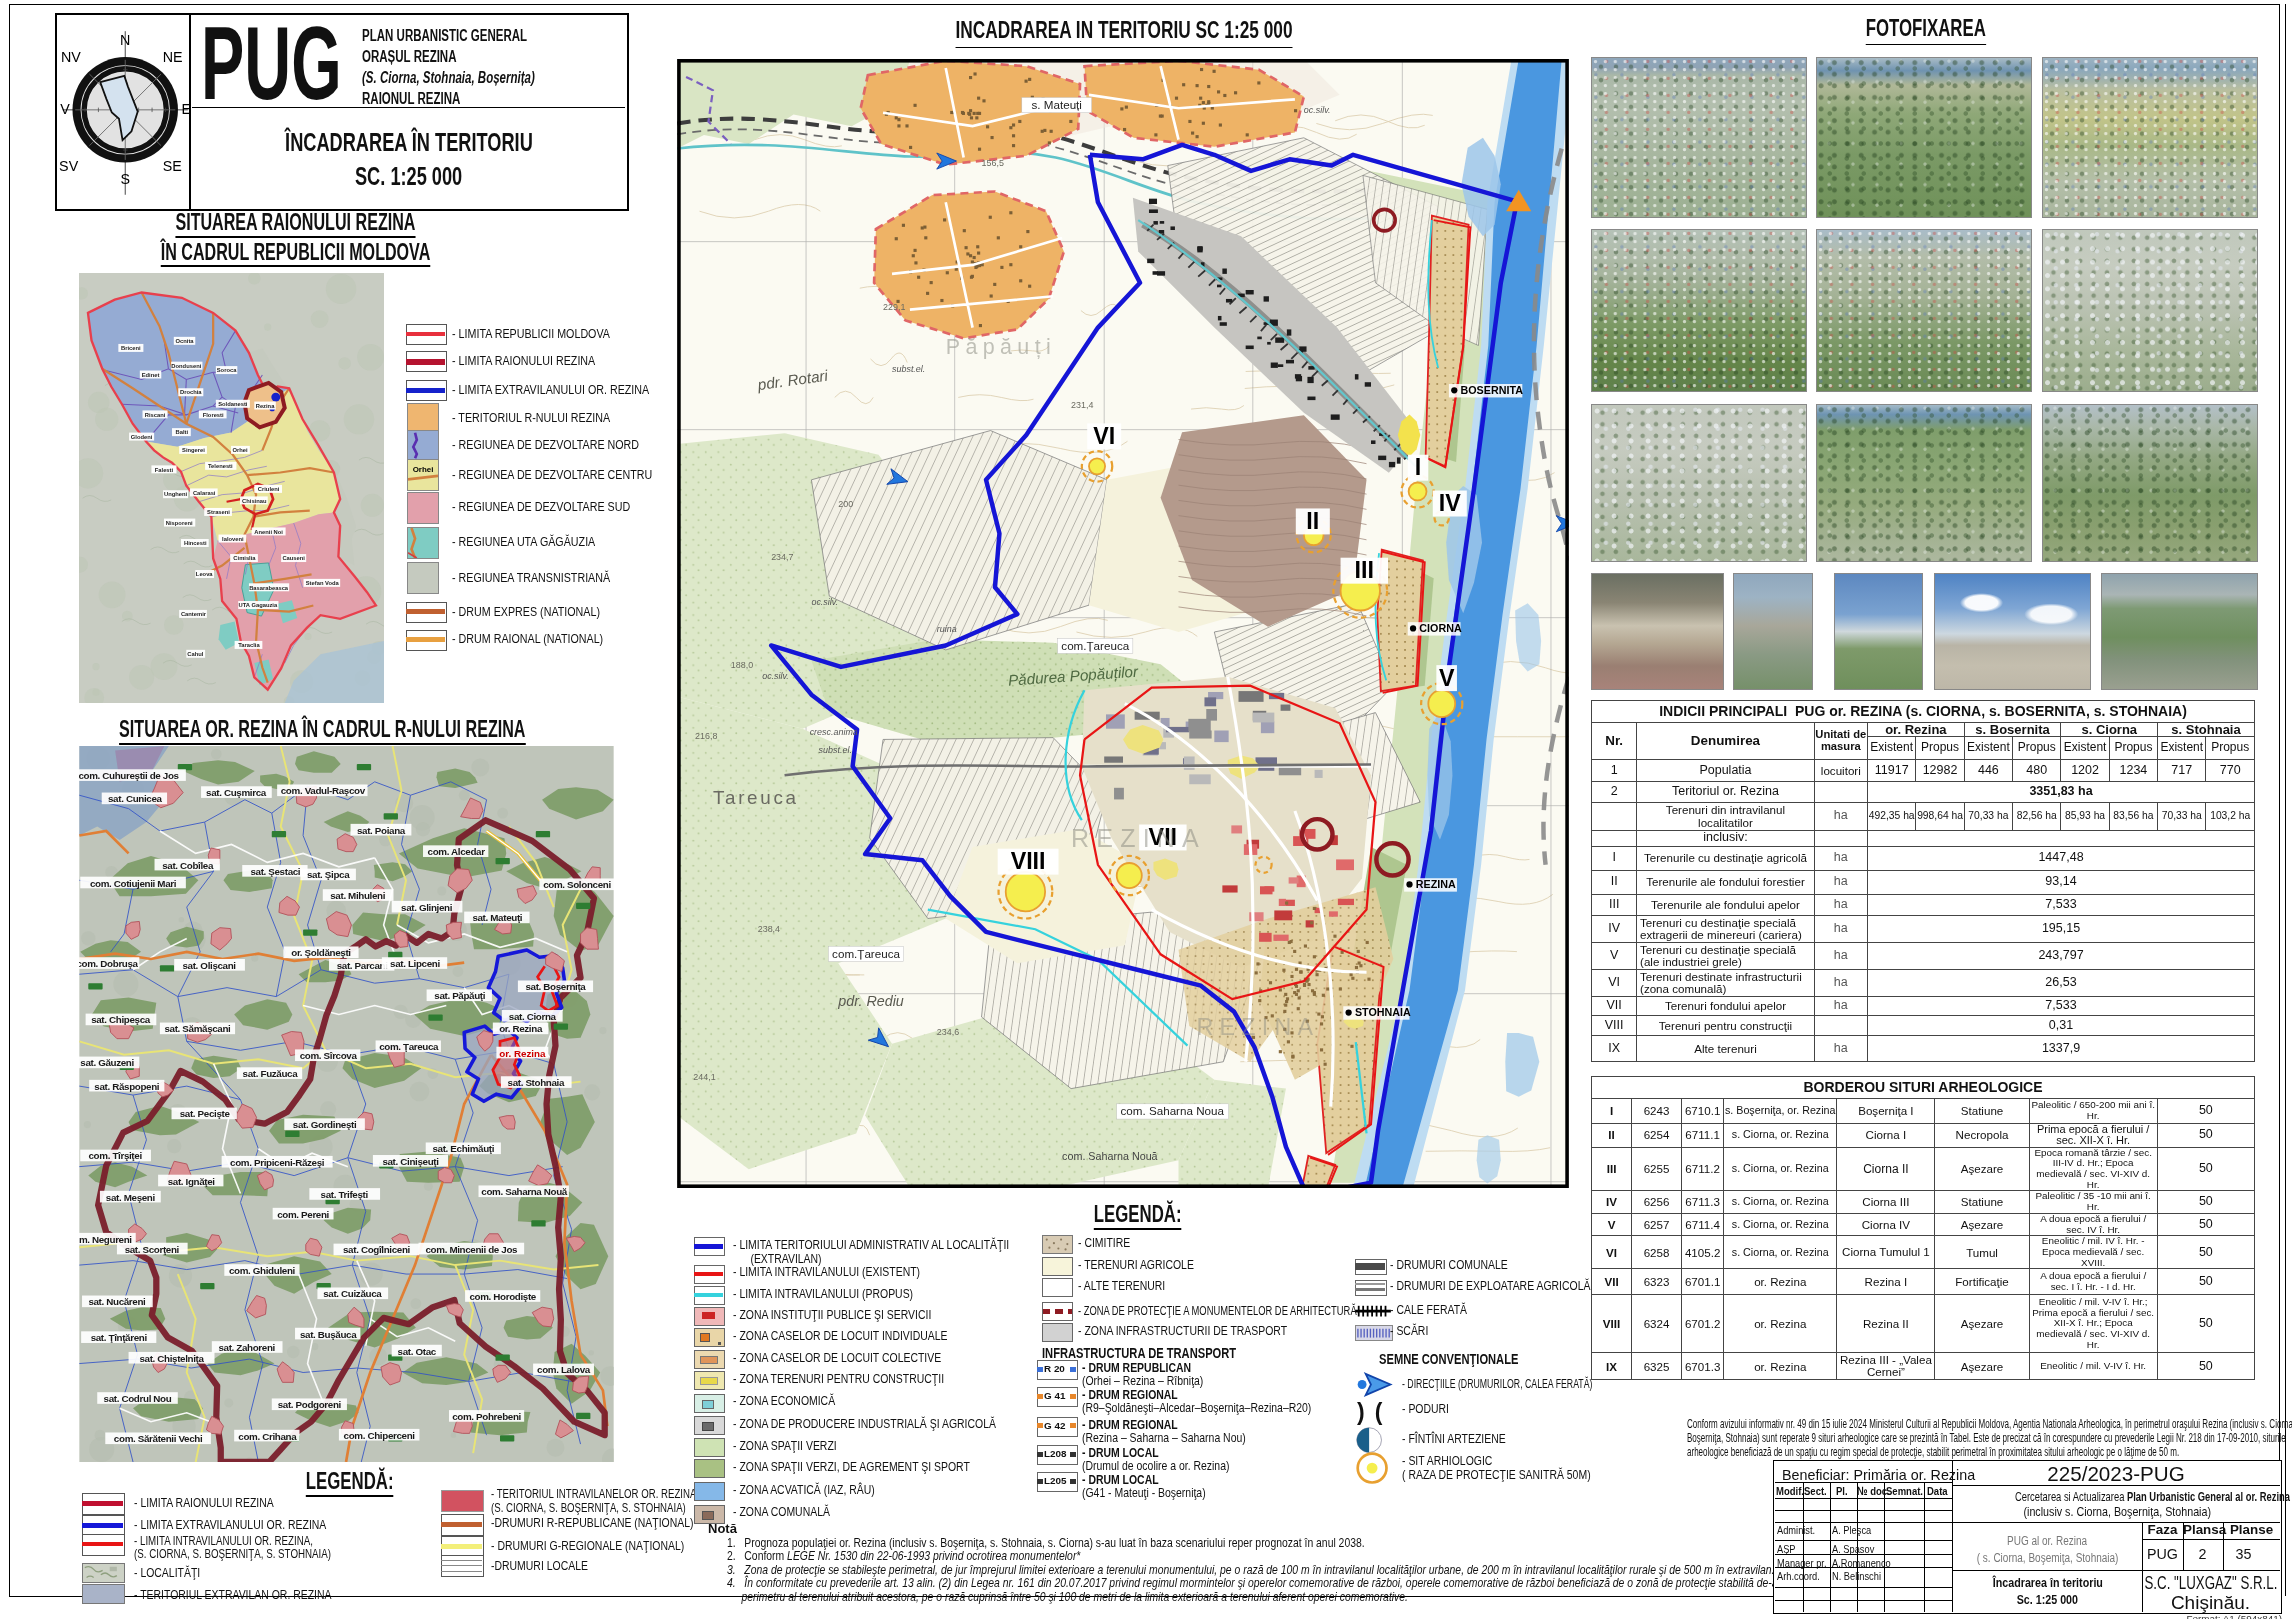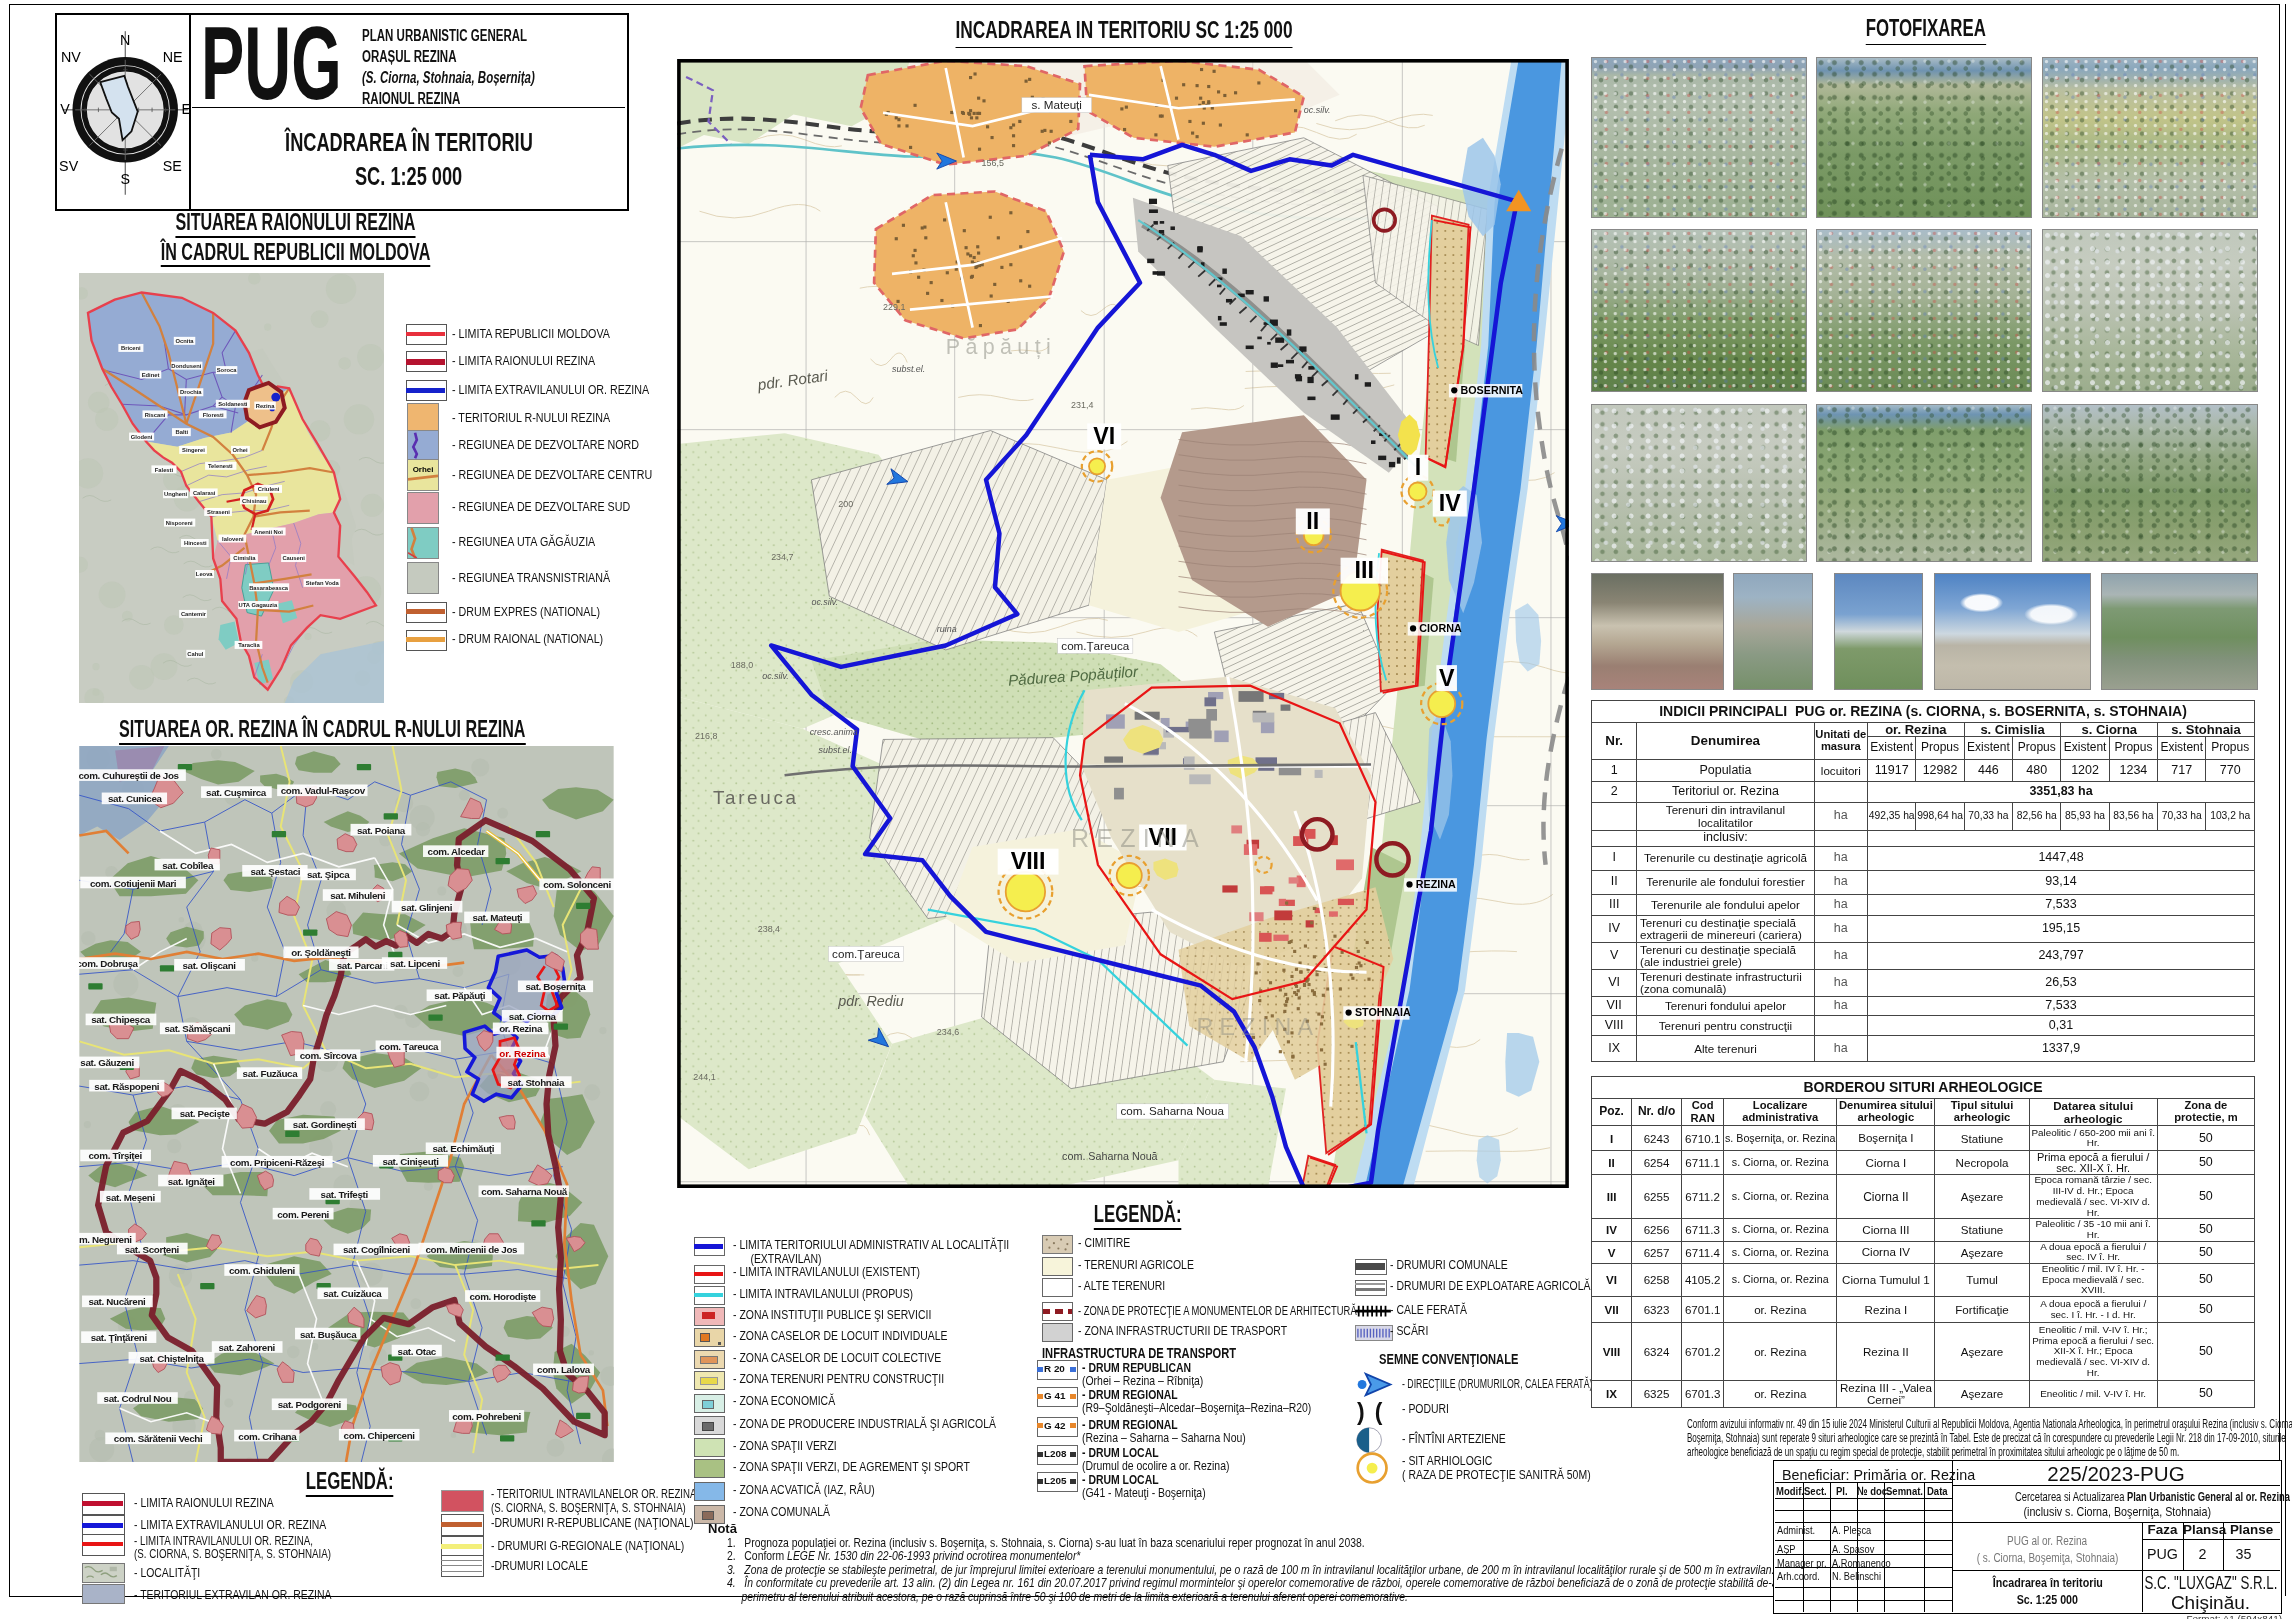"s. Cimislia" td.b { text: Cimislia -> Bosernita }
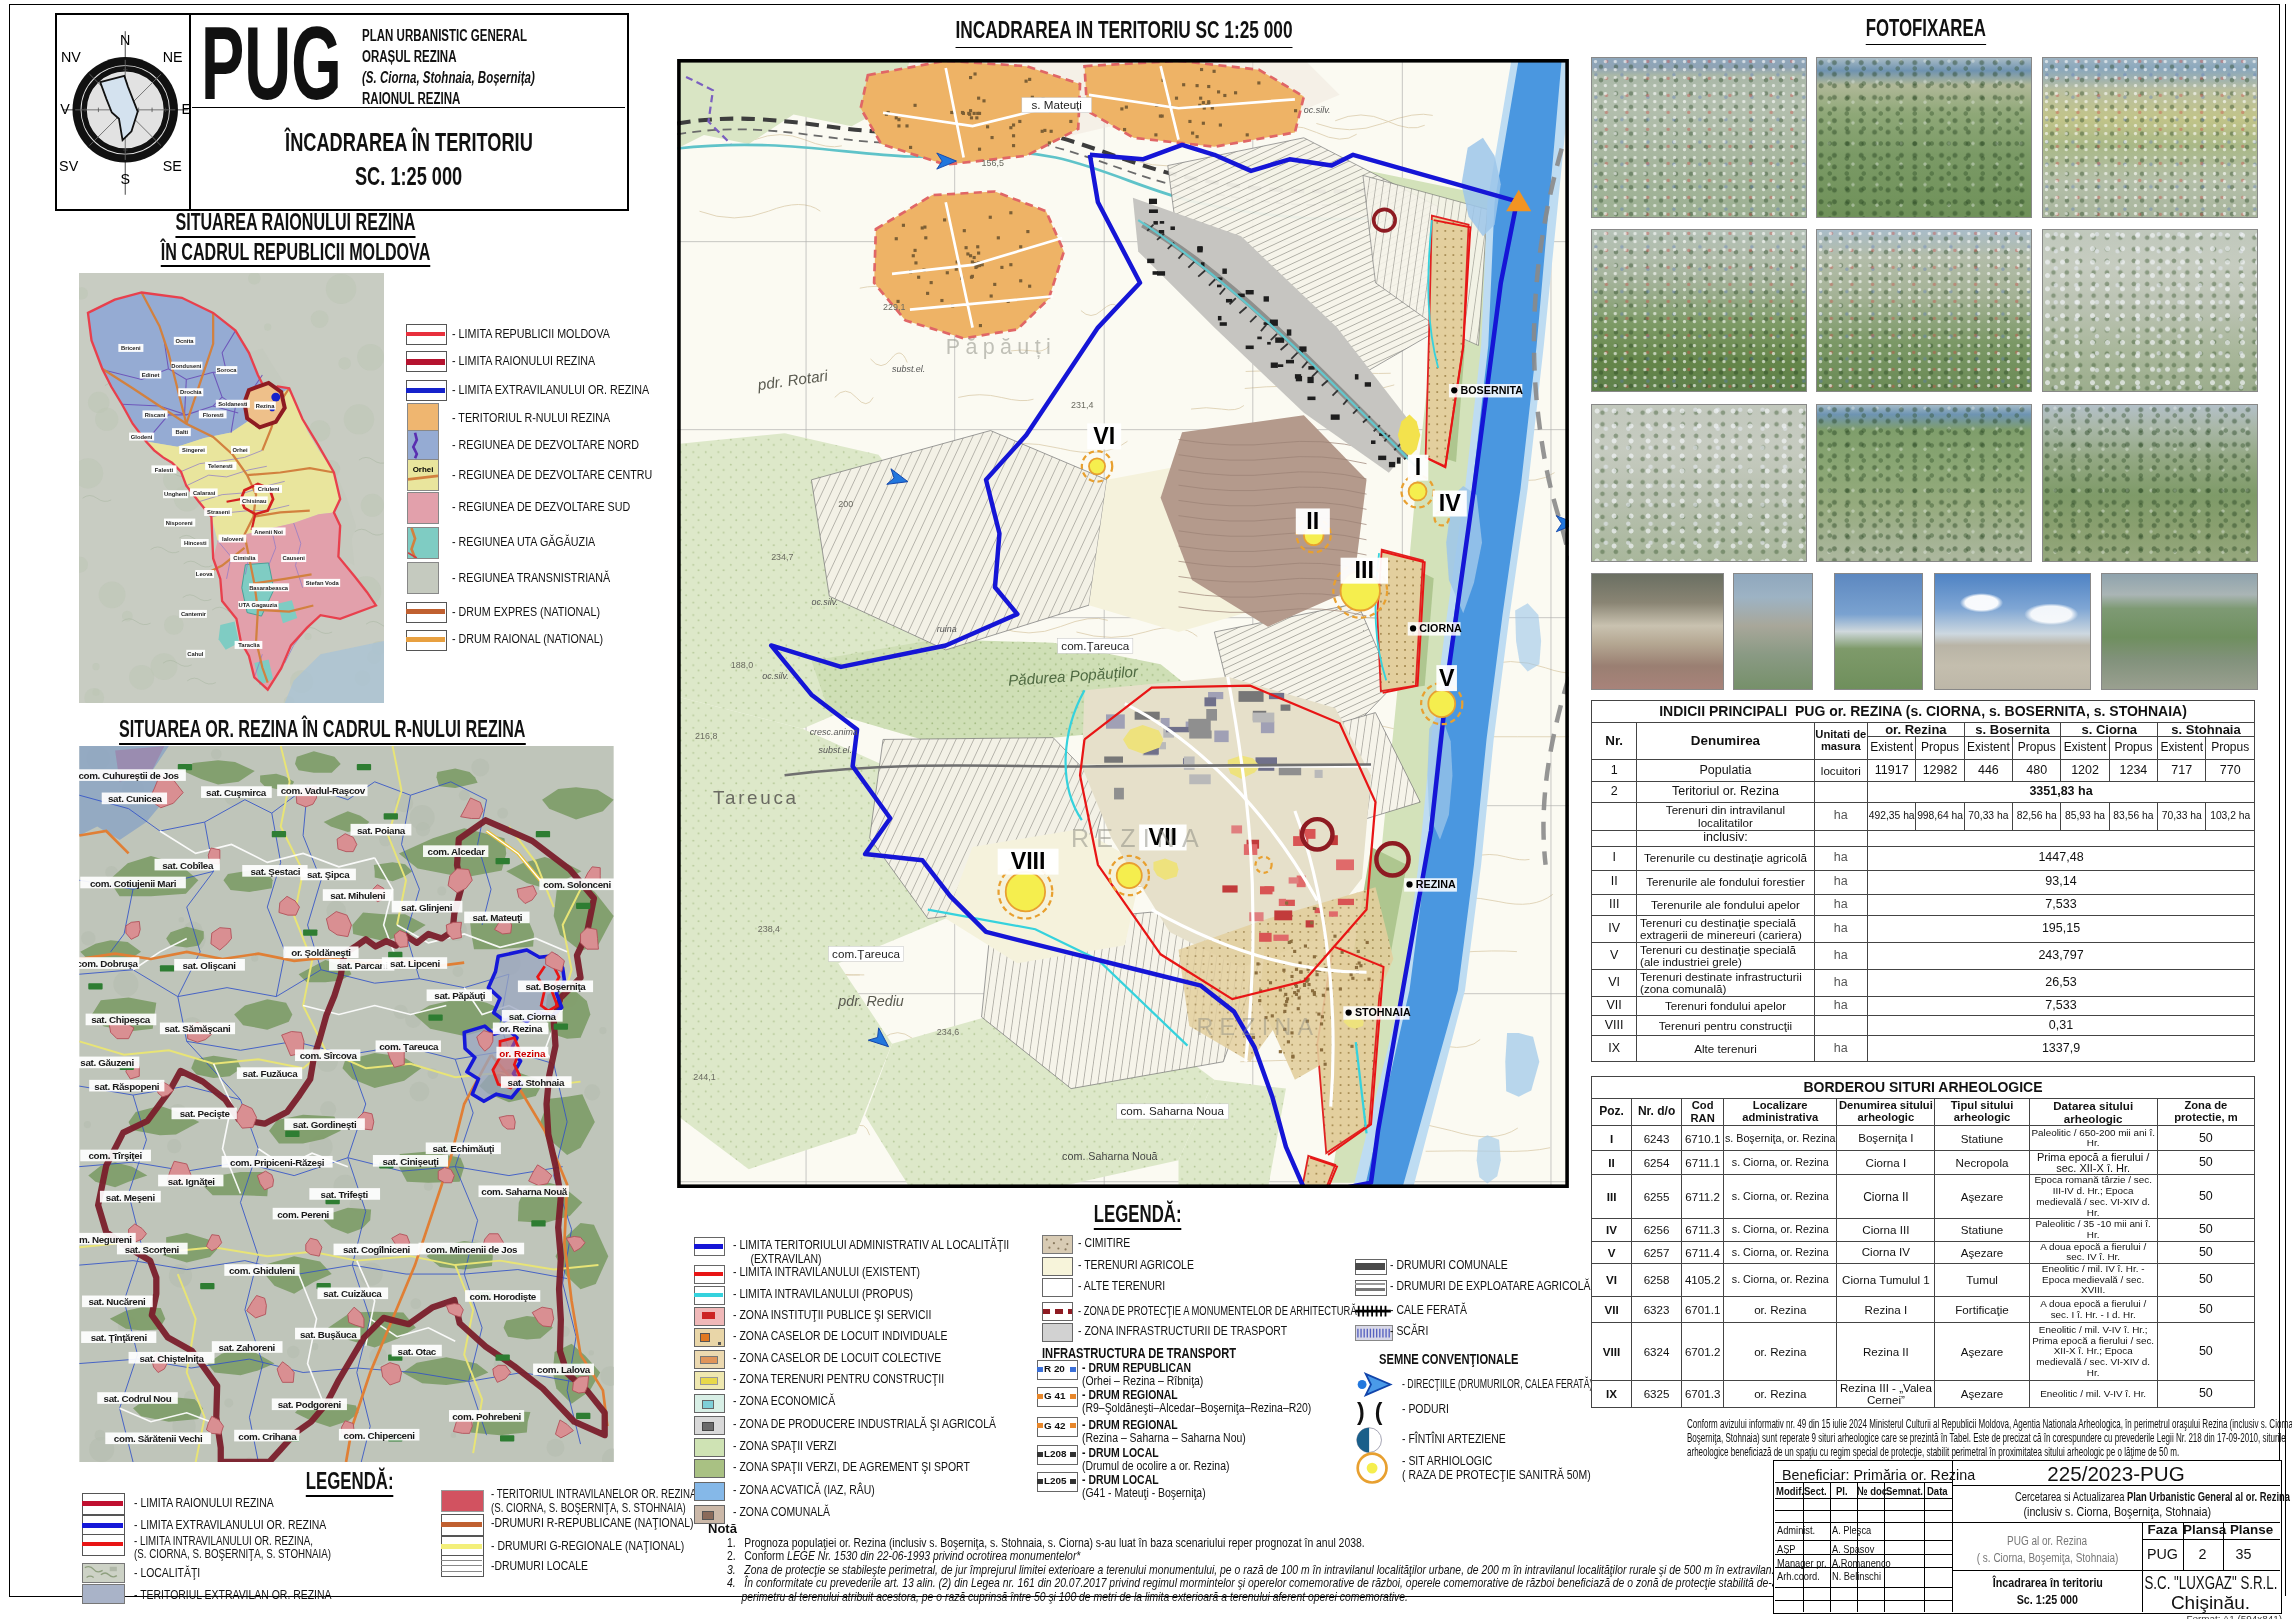"Poz." tr.b { html: <tr> <td>Poz.</td> <td>Nr. d/o</td> <td>Cod RAN</td> <td>Localizare administrativa</td> <td>Denumirea sitului arheologic</td> <td>Tipul sitului arheologic</td> <td>Datarea sitului arheologic</td> <td>Zona de protectie, m</td> </tr> -> none }
